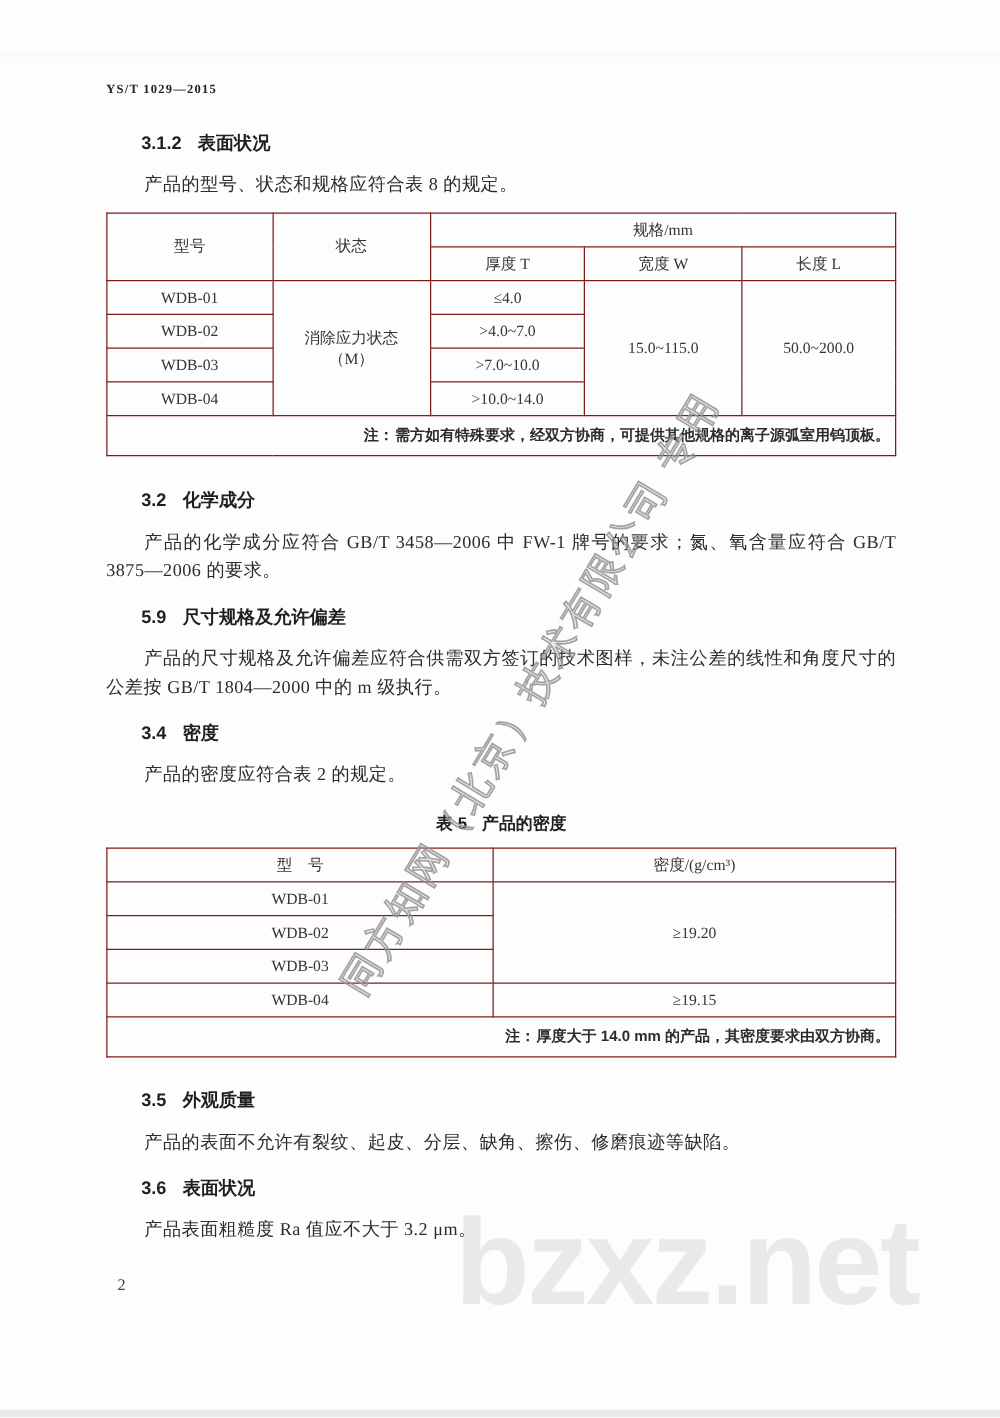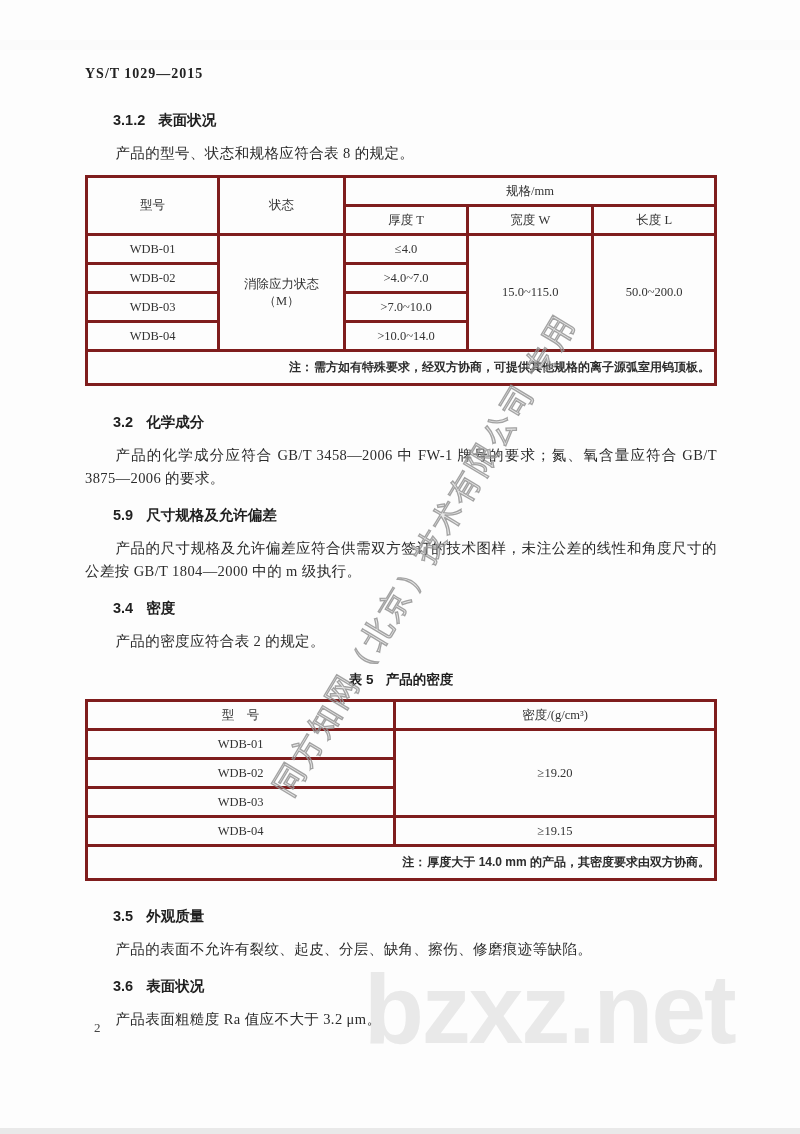"YS/T 1029—2015" .doc-number { font-size: 14px -> 10px }
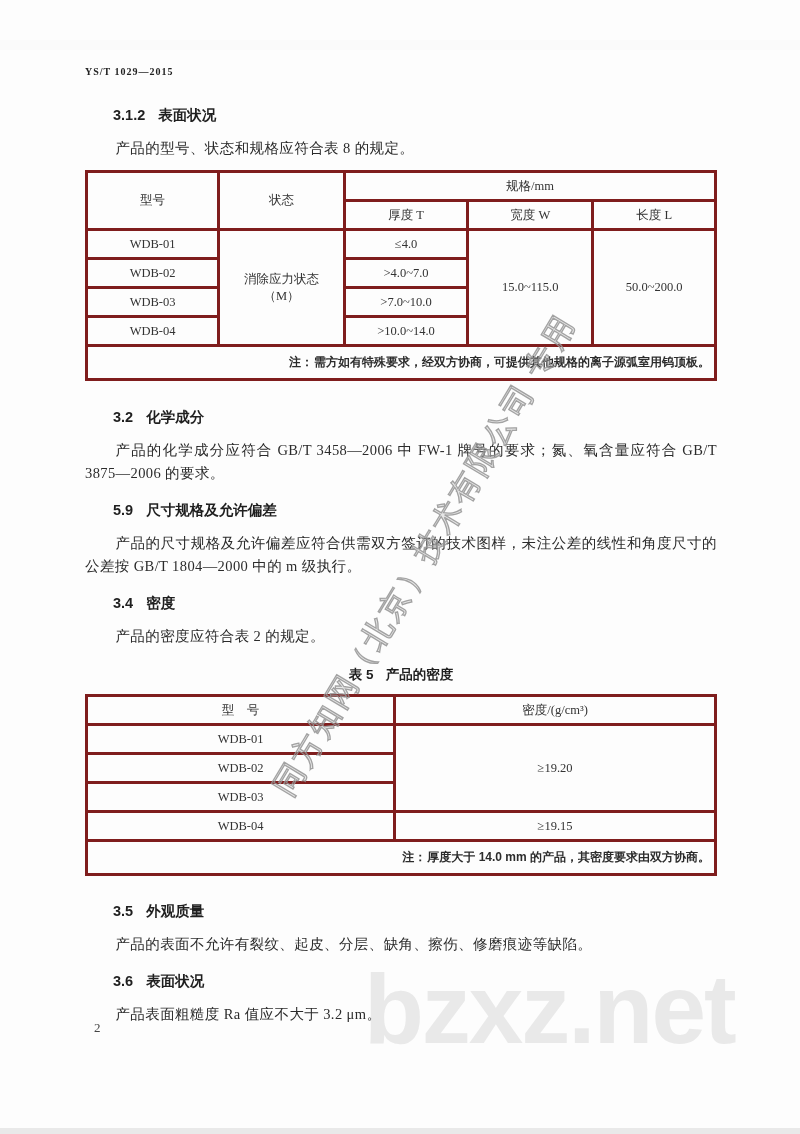"规格/mm" table.tbl td { border: 3px solid #7f1d1d -> 1px solid #7f1d1d }
